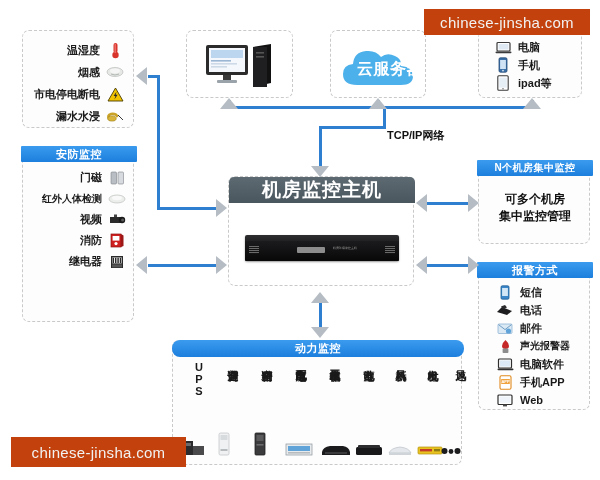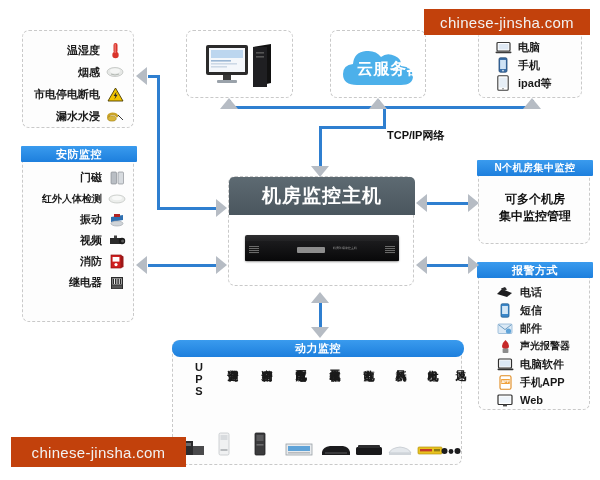"机房监控主机" #host-title { height: 38px -> 26px }
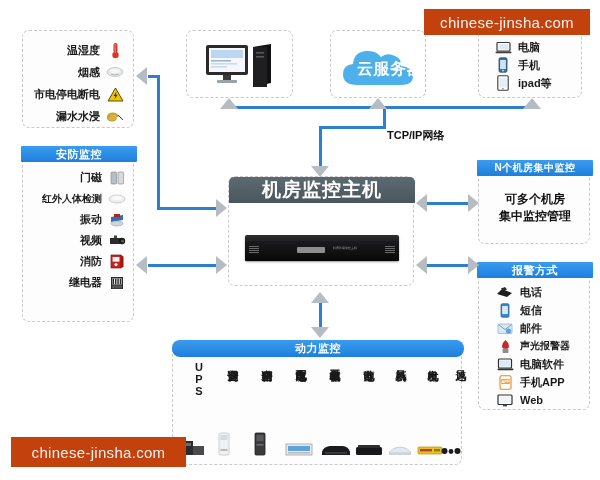"振动" div.row { html: <div> <span>振动</span> <span> <svg> <path></path> <ellipse></ellipse> <rect></rect> </svg> </span> </div> -> none }
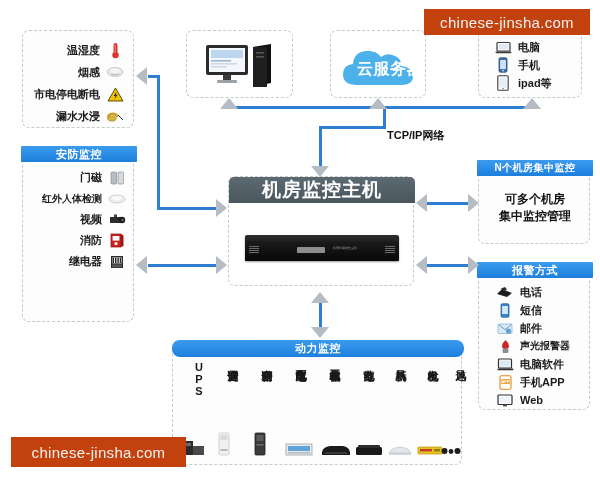"电话" div.rowL { order: before "短信" -> after "短信" }
